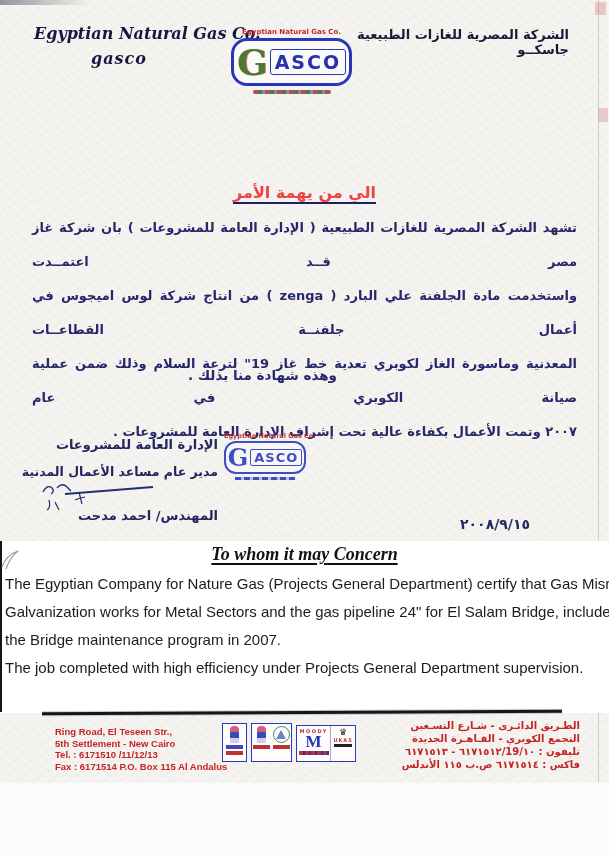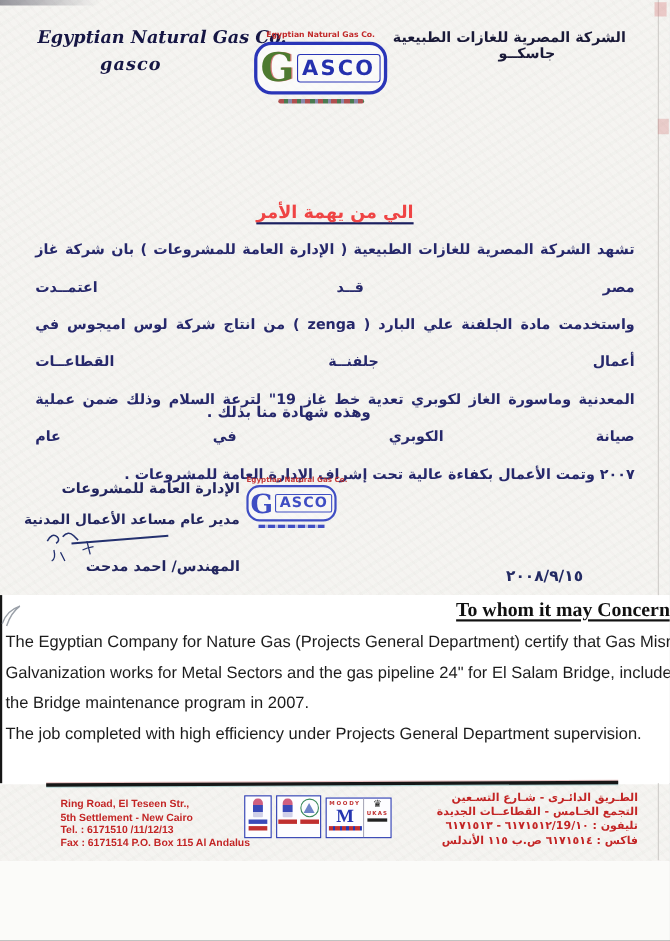"الشركة المصرية للغازات الطبيعية" .company-ar { text-align: center -> right }
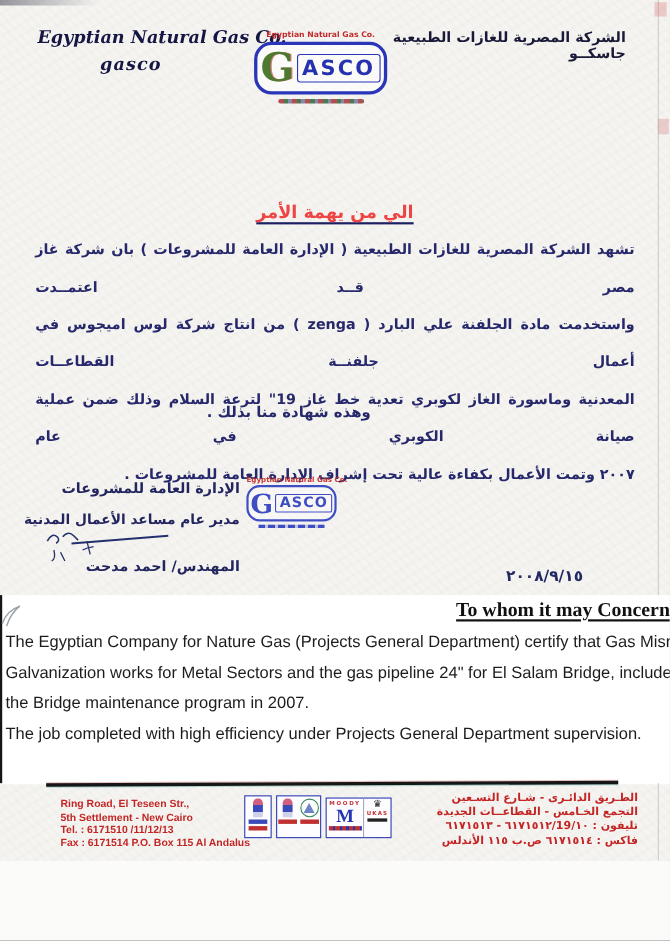"To whom it may Concern" .en-title { font-style: none -> italic; text-align: right -> center }
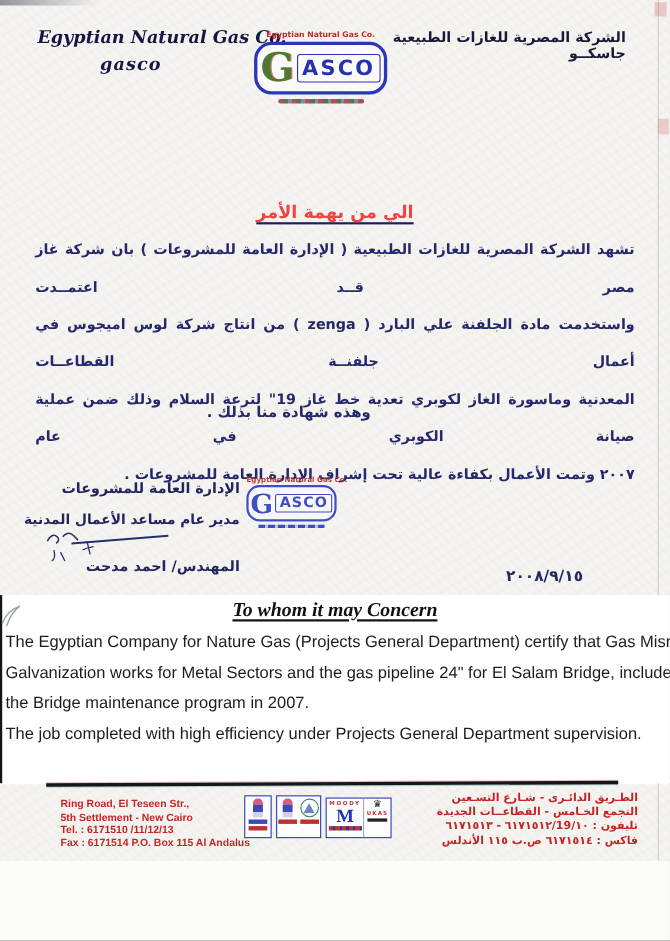"التجمع الخـامس - القطاعــات الجديدة" div { text: الخـامس - القطاعــات -> الكوبري - القـاهـرة }
